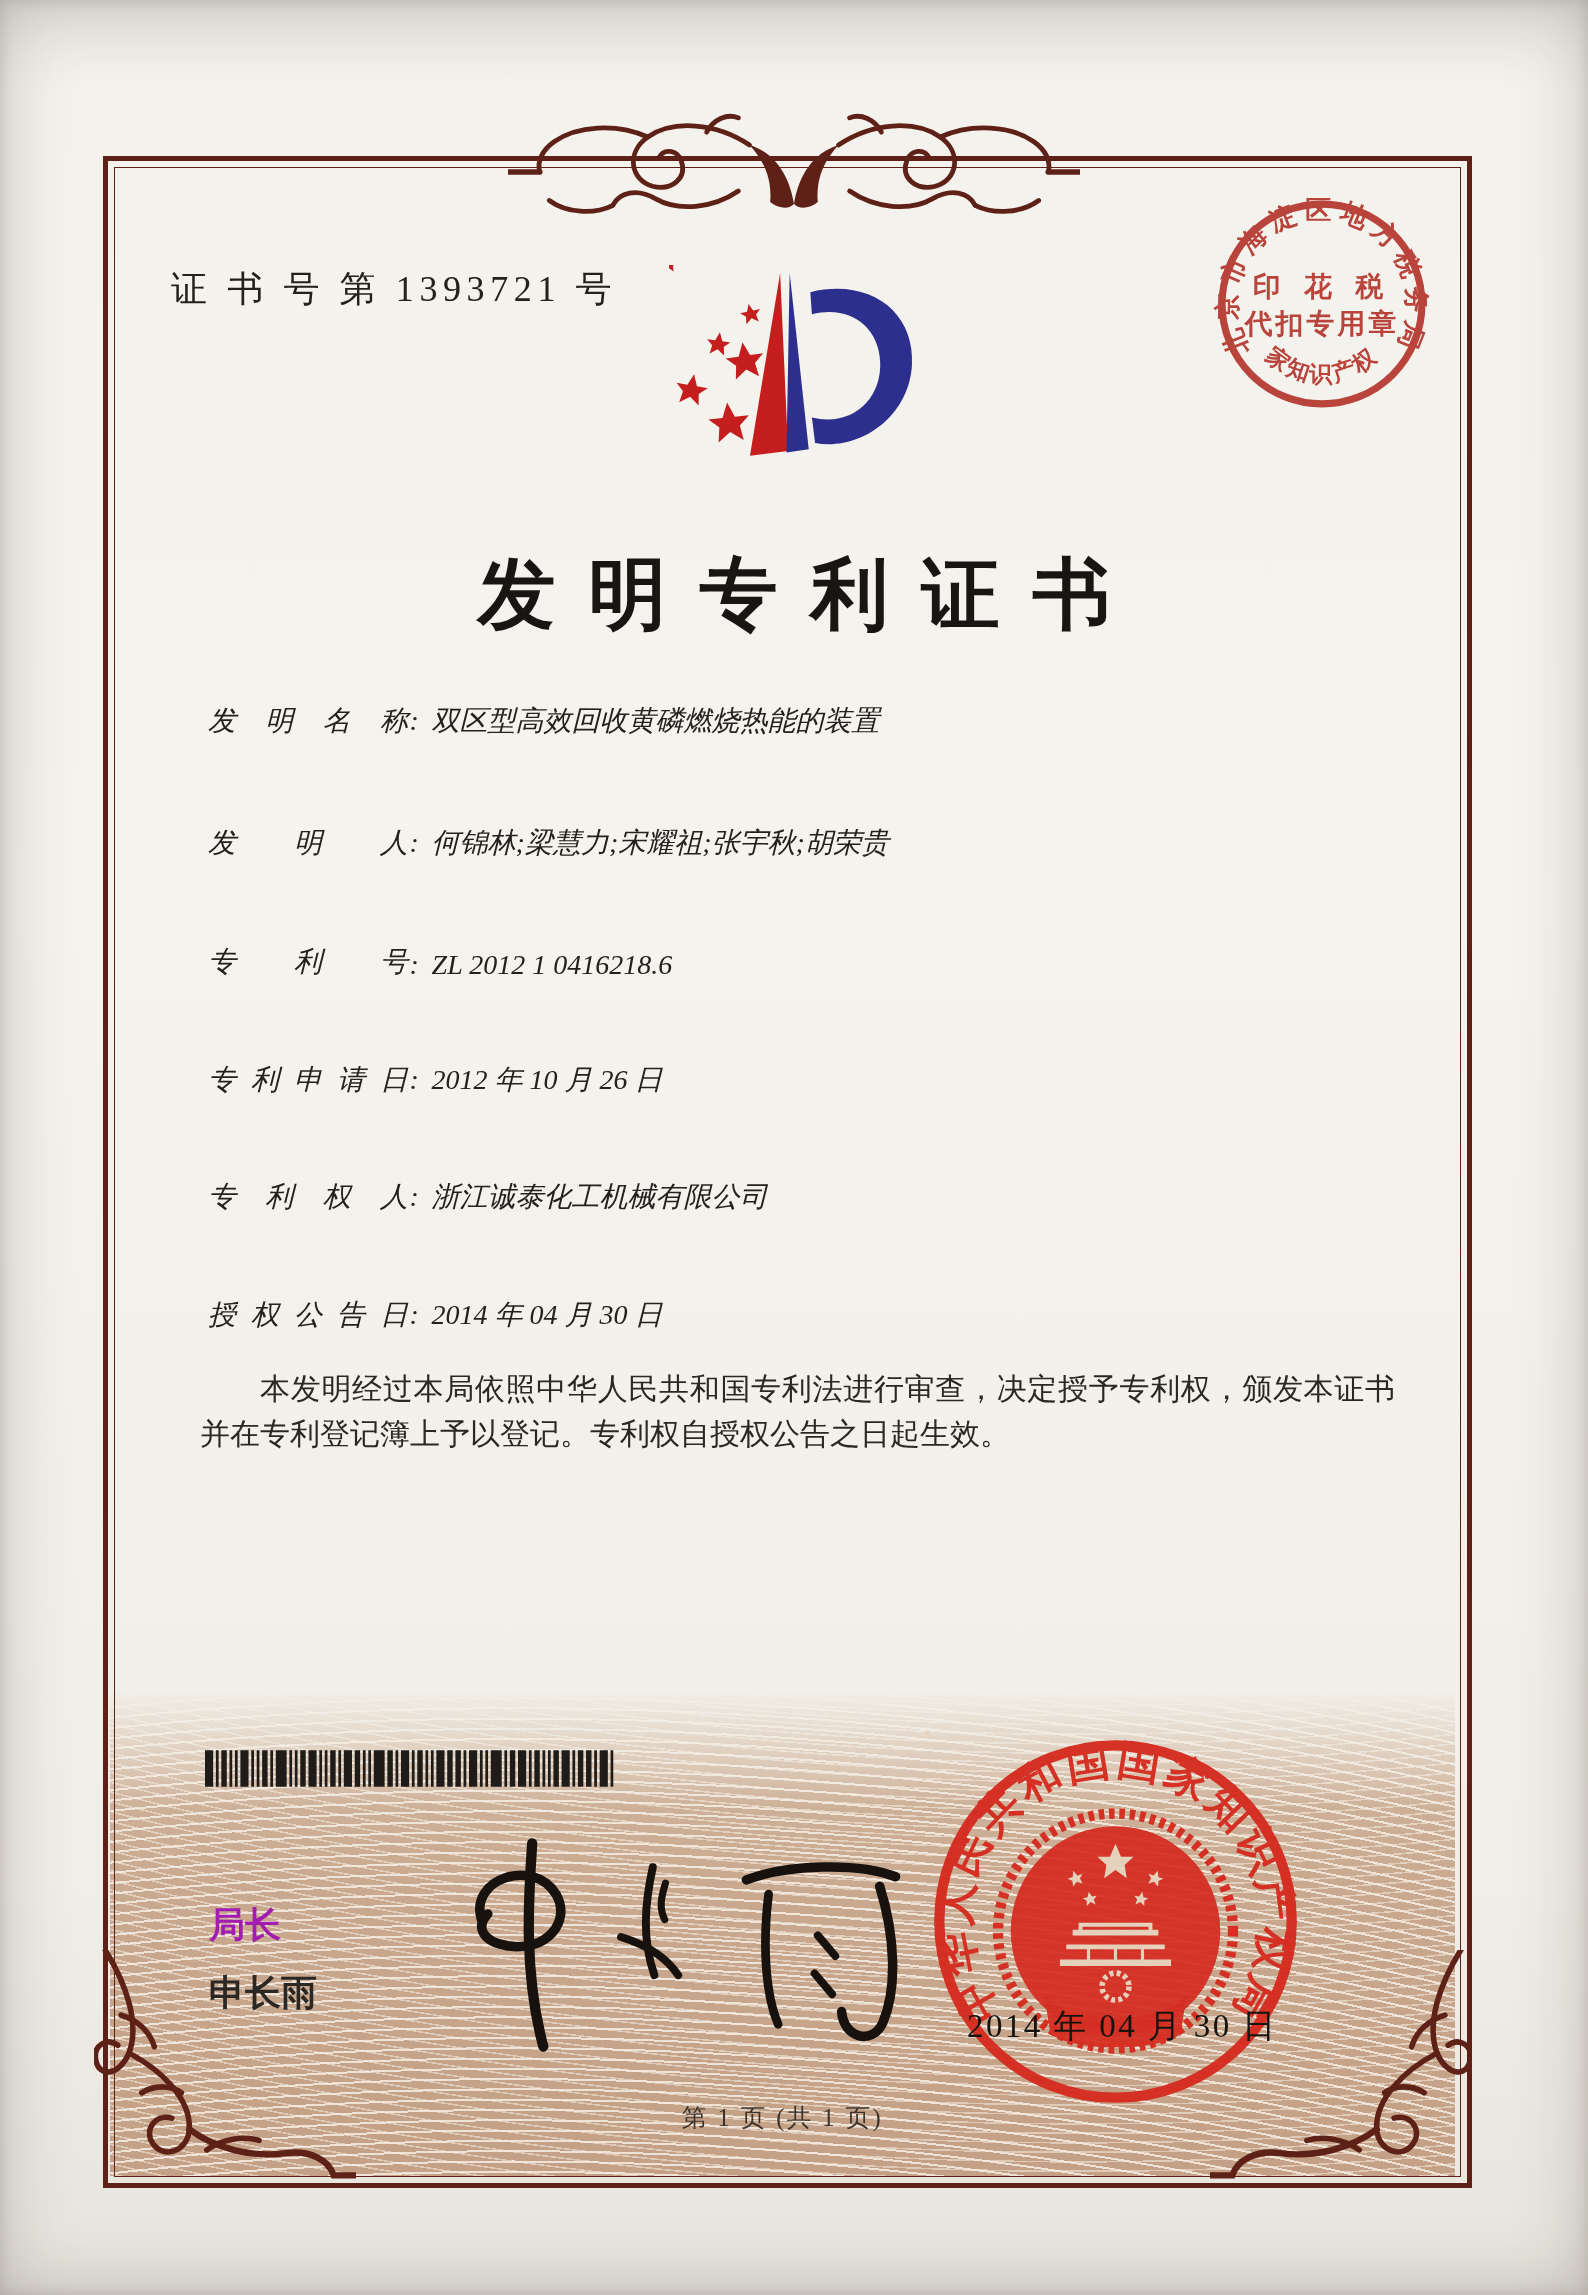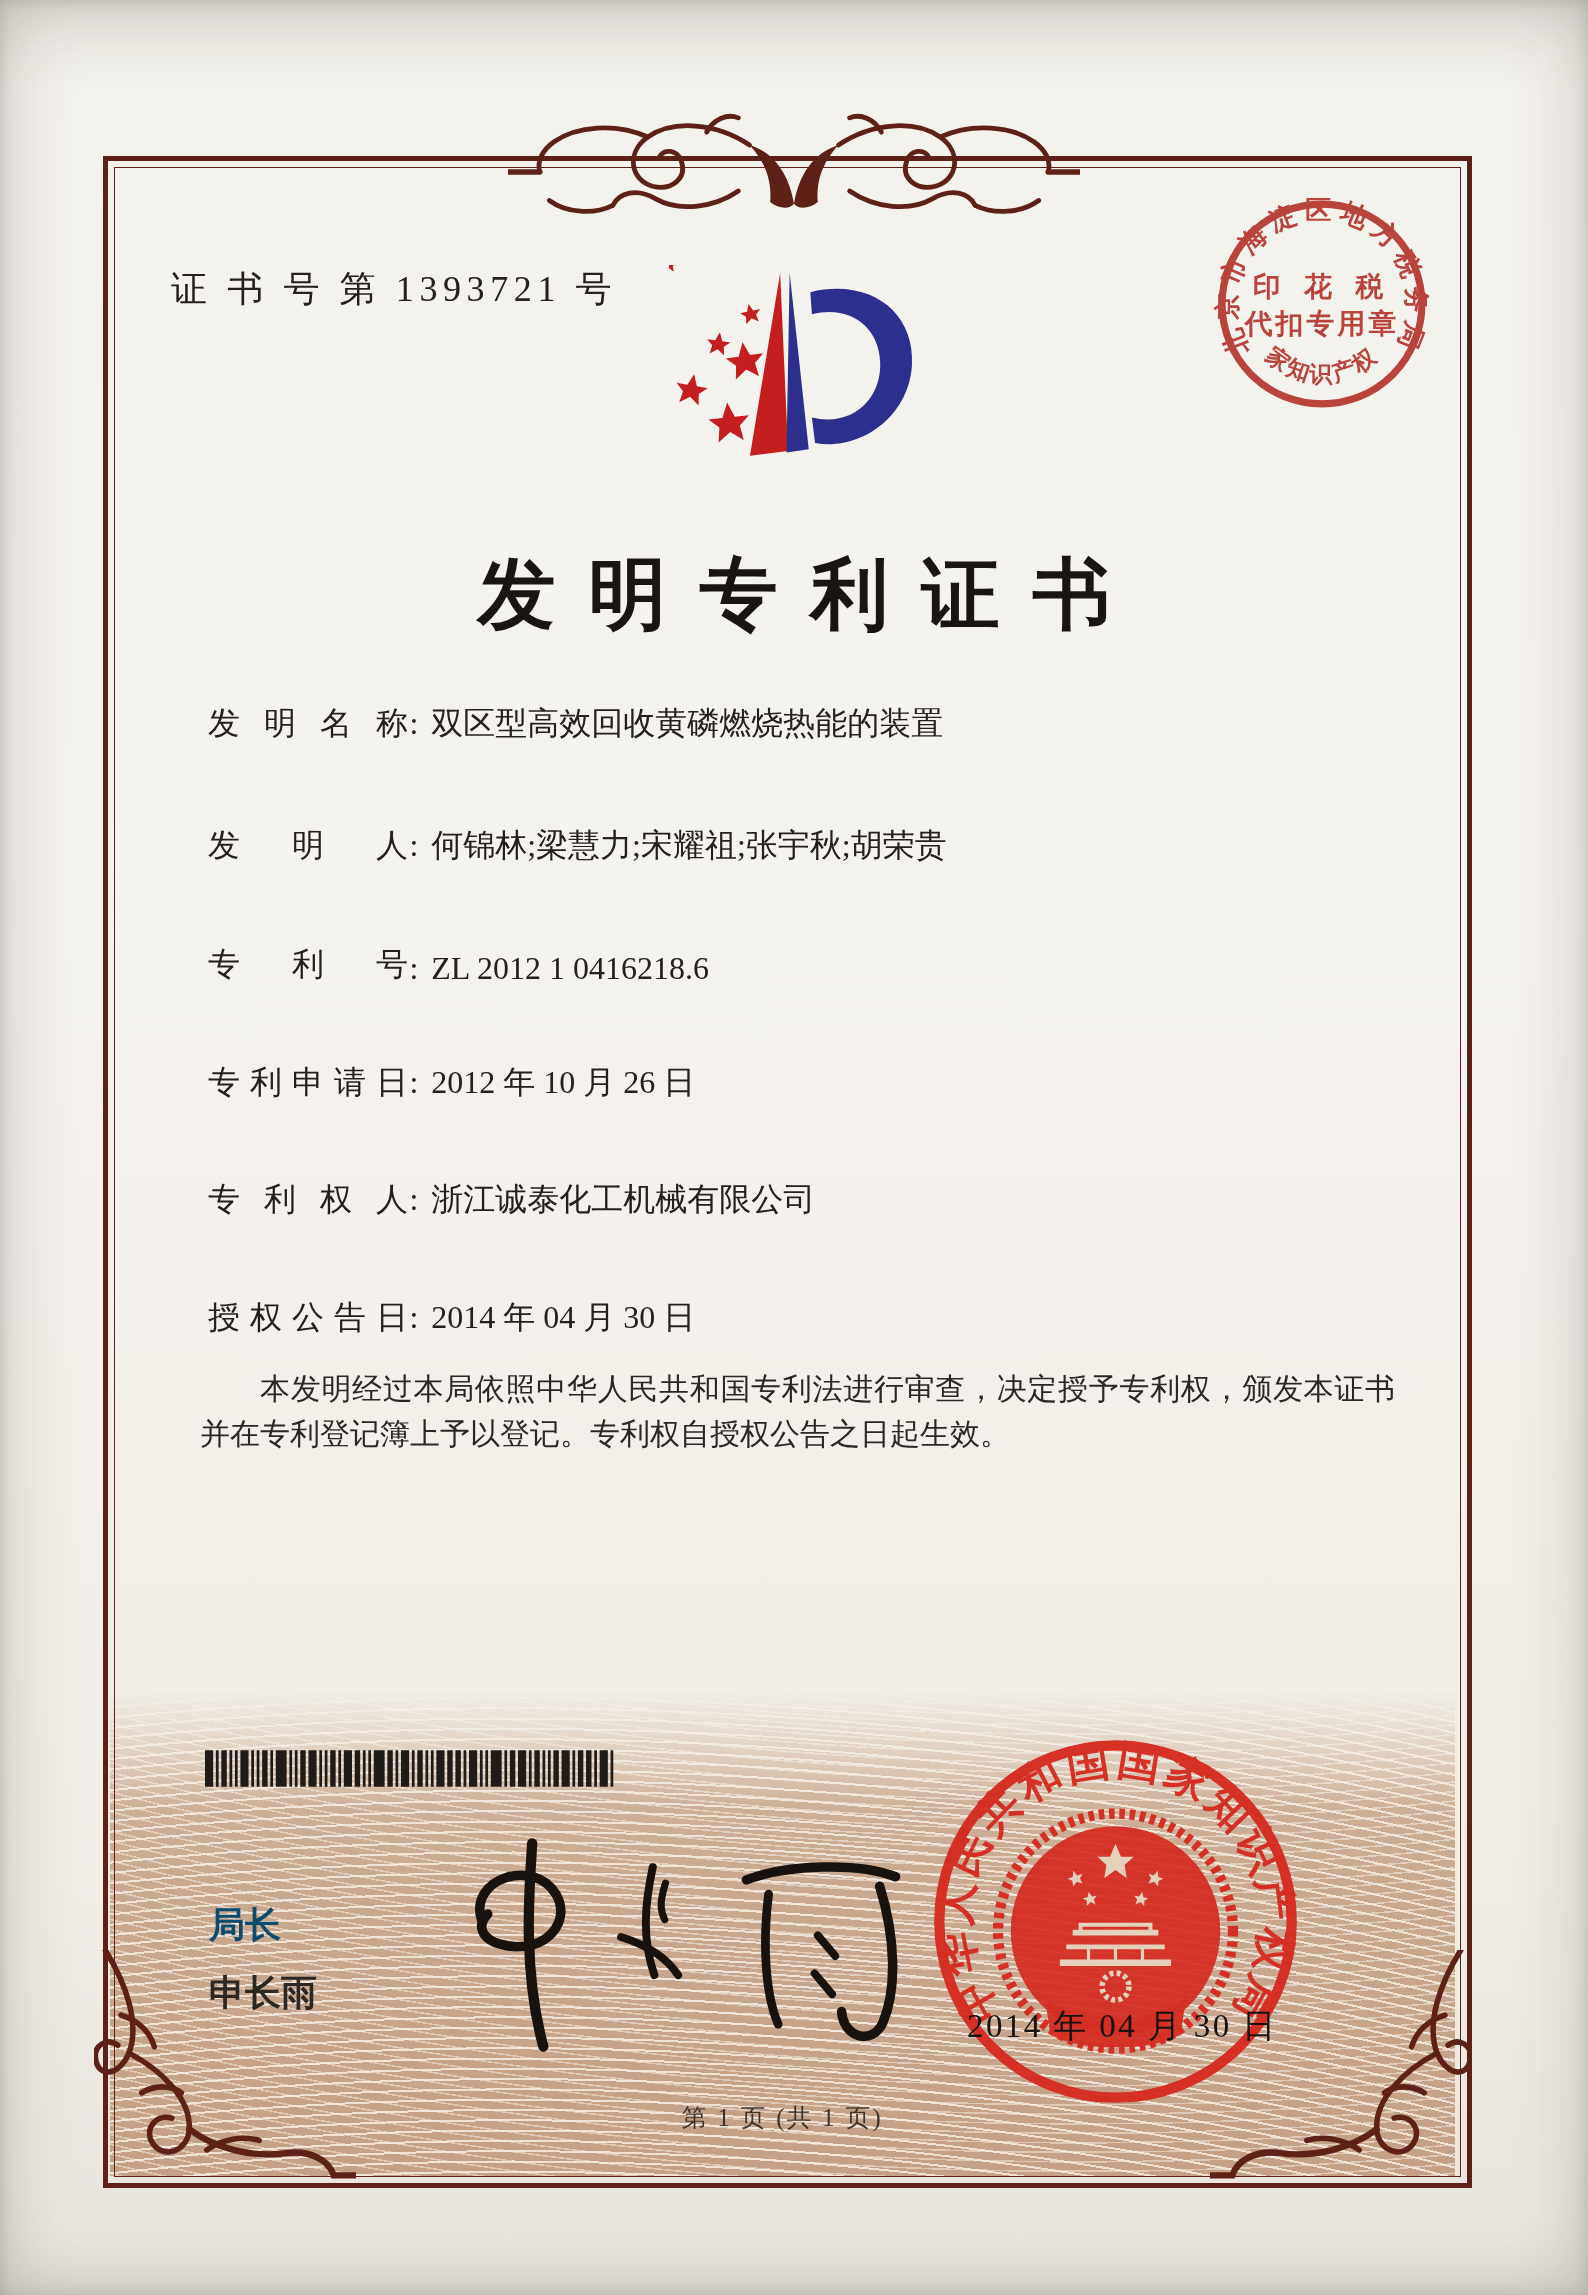"发明名称: 双区型高效回收黄磷燃烧热能的装置" .frow { font-size: 32px -> 28px; font-style: none -> italic }
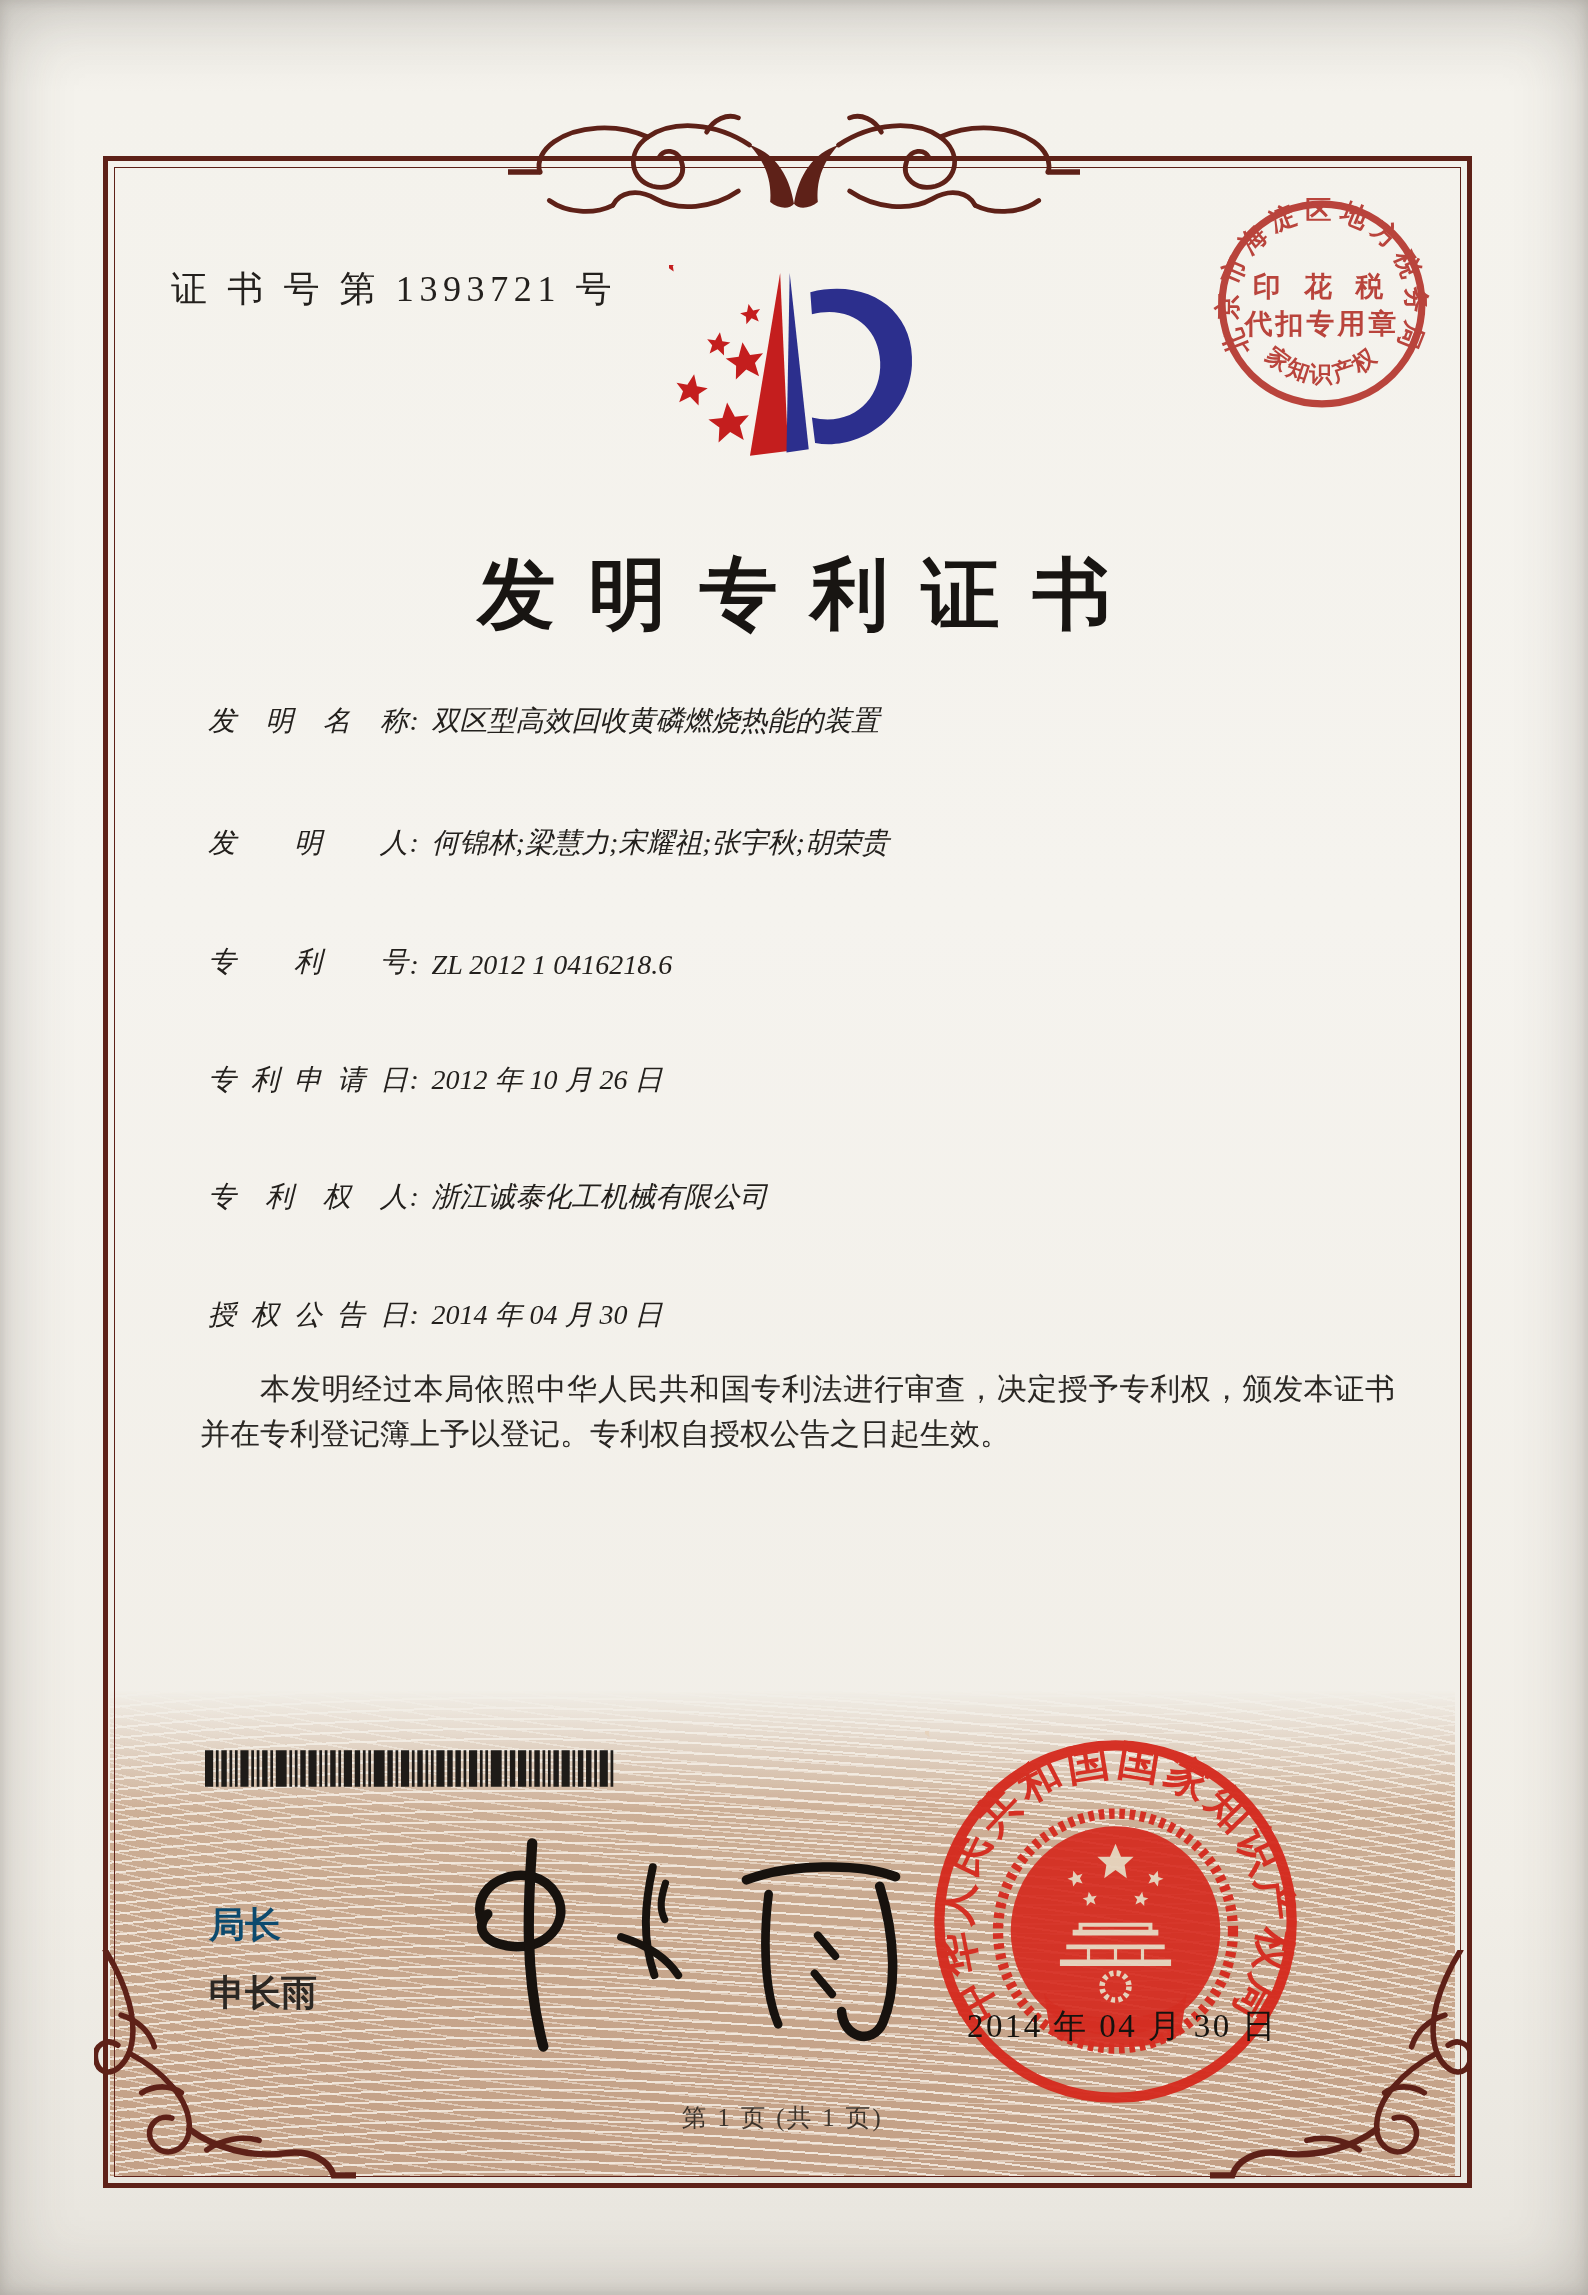"局长" .officer-title { color: #0c4a6e -> #a21caf }
